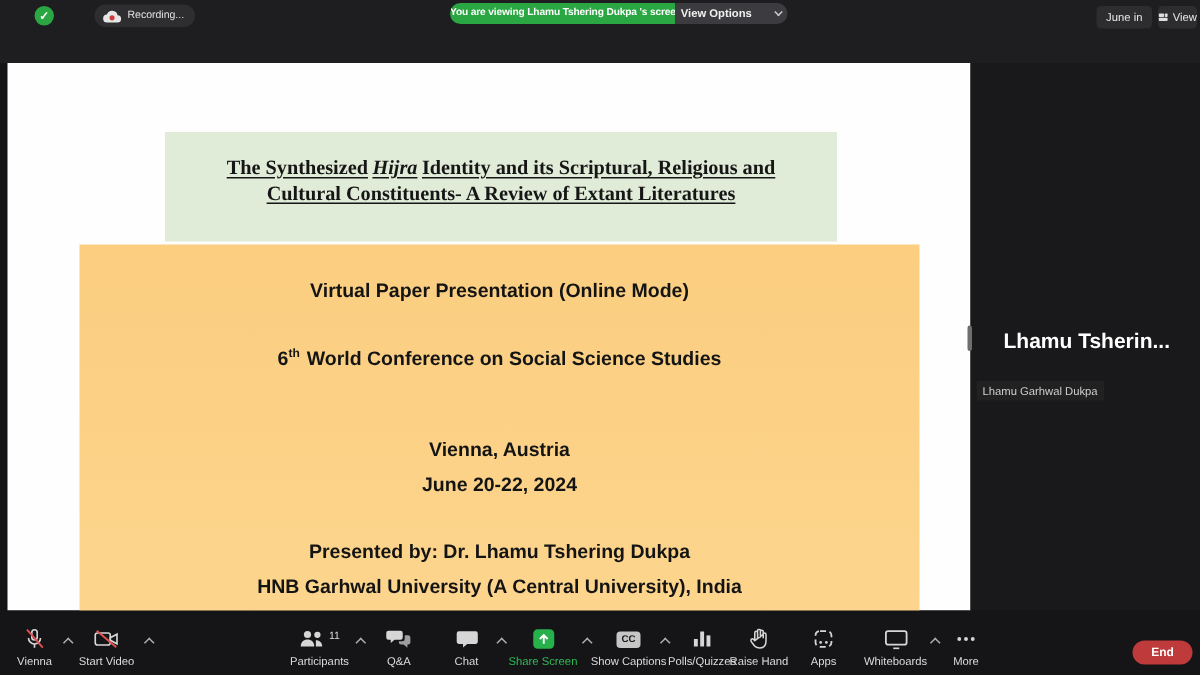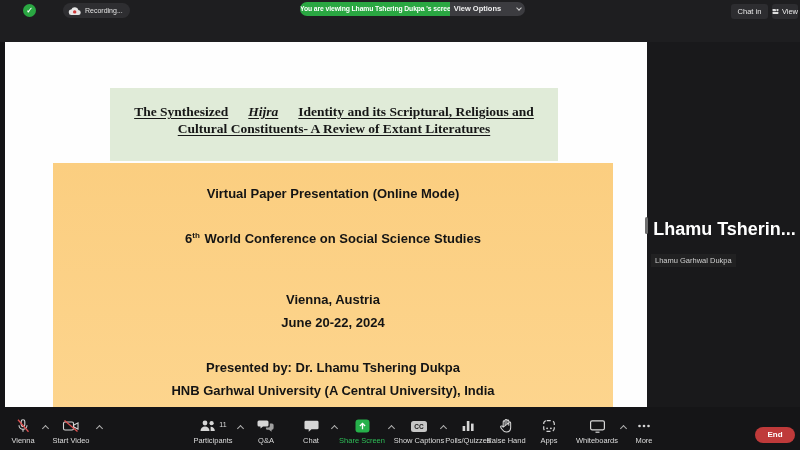"Chat in" span { text: Chat -> June }
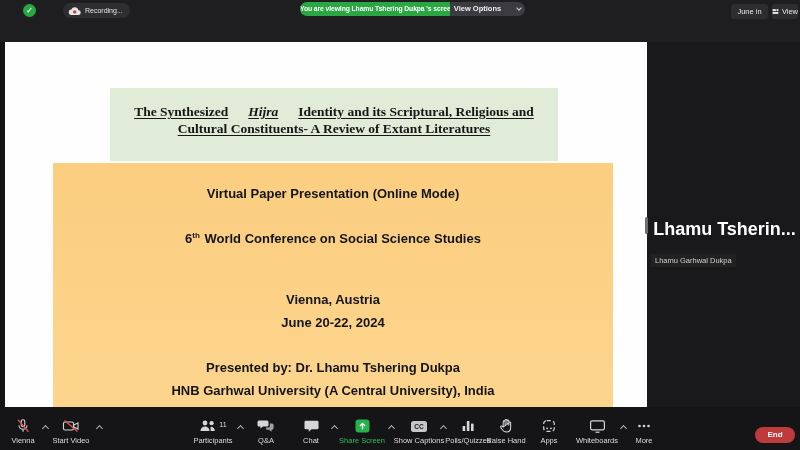"Hijra" .slide-title i { margin: 0 20px -> 0 3px }
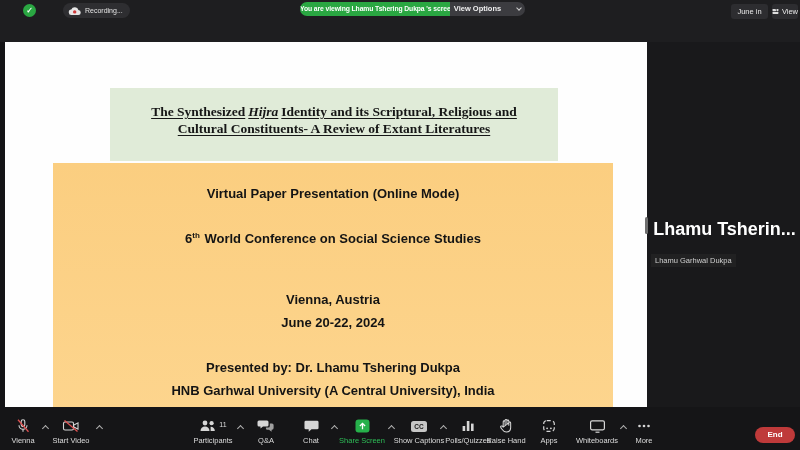"Lhamu Tsherin..." .tile-name { font-size: 18px -> 14px }
